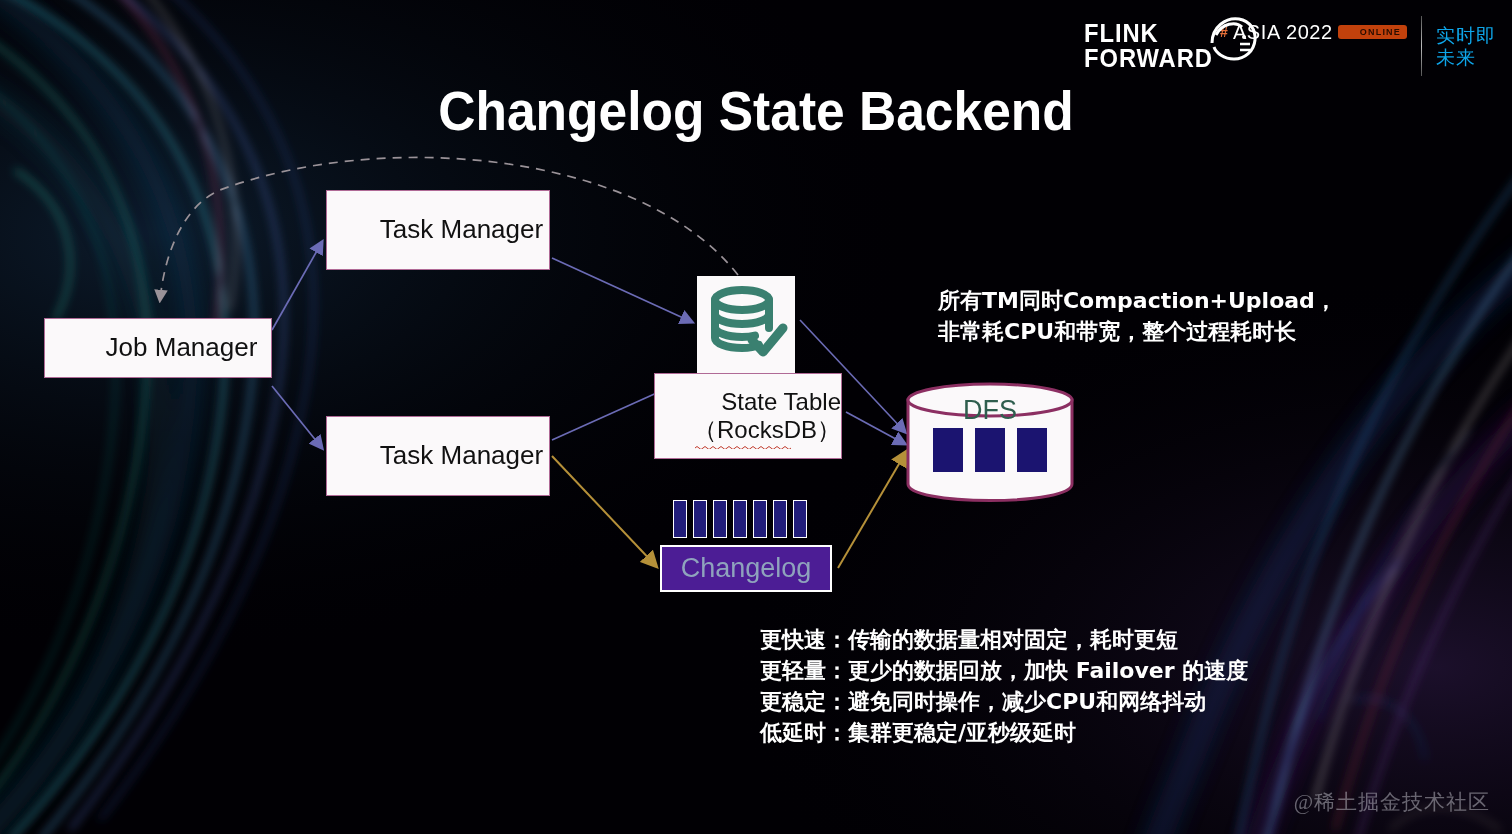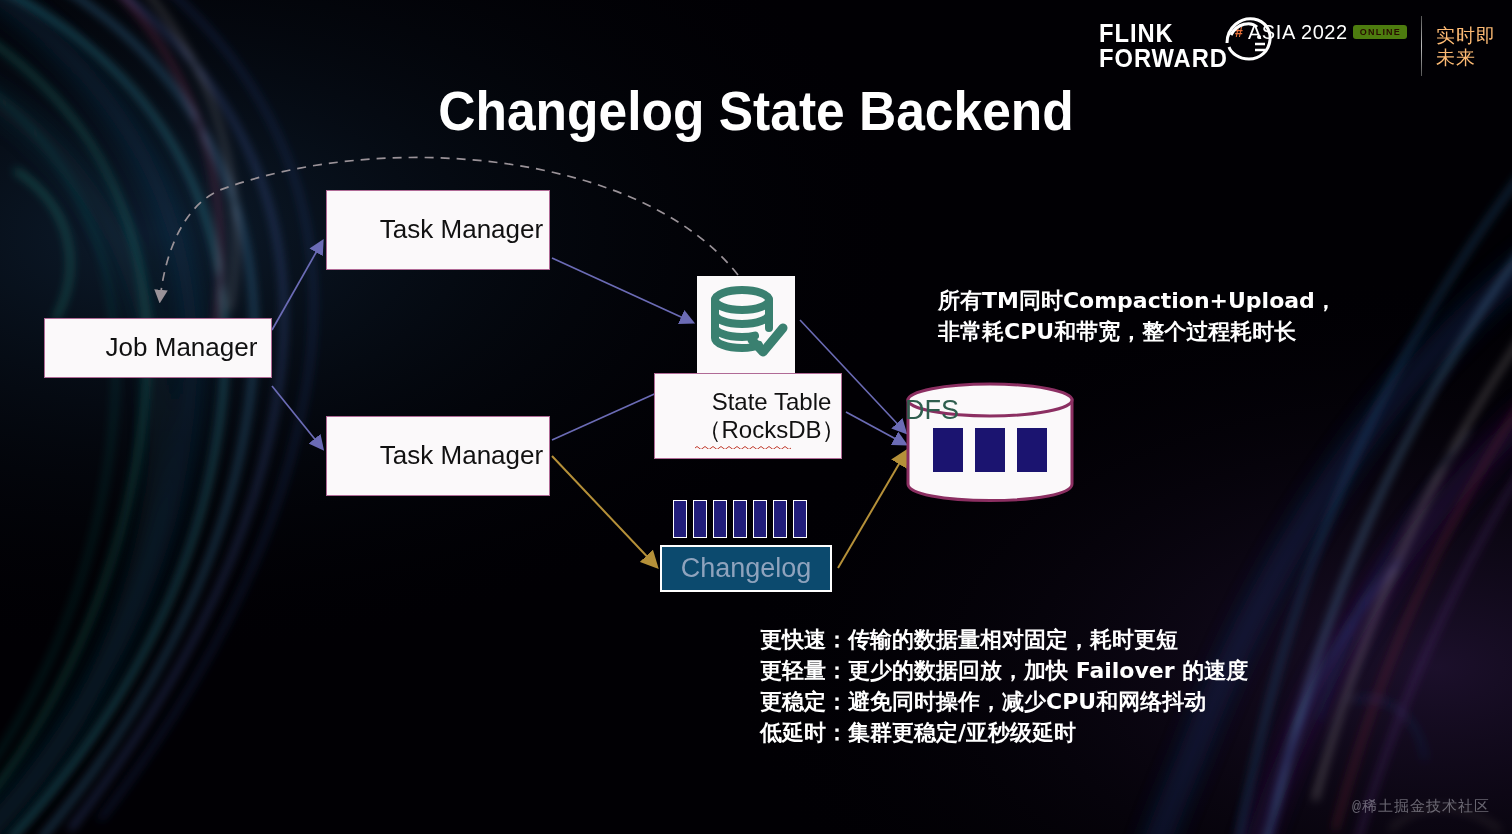"ONLINE" .logo-online { background: #4d7c0f -> #c2410c; padding: 2px 6px 2px 7px -> 2px 6px 2px 22px }
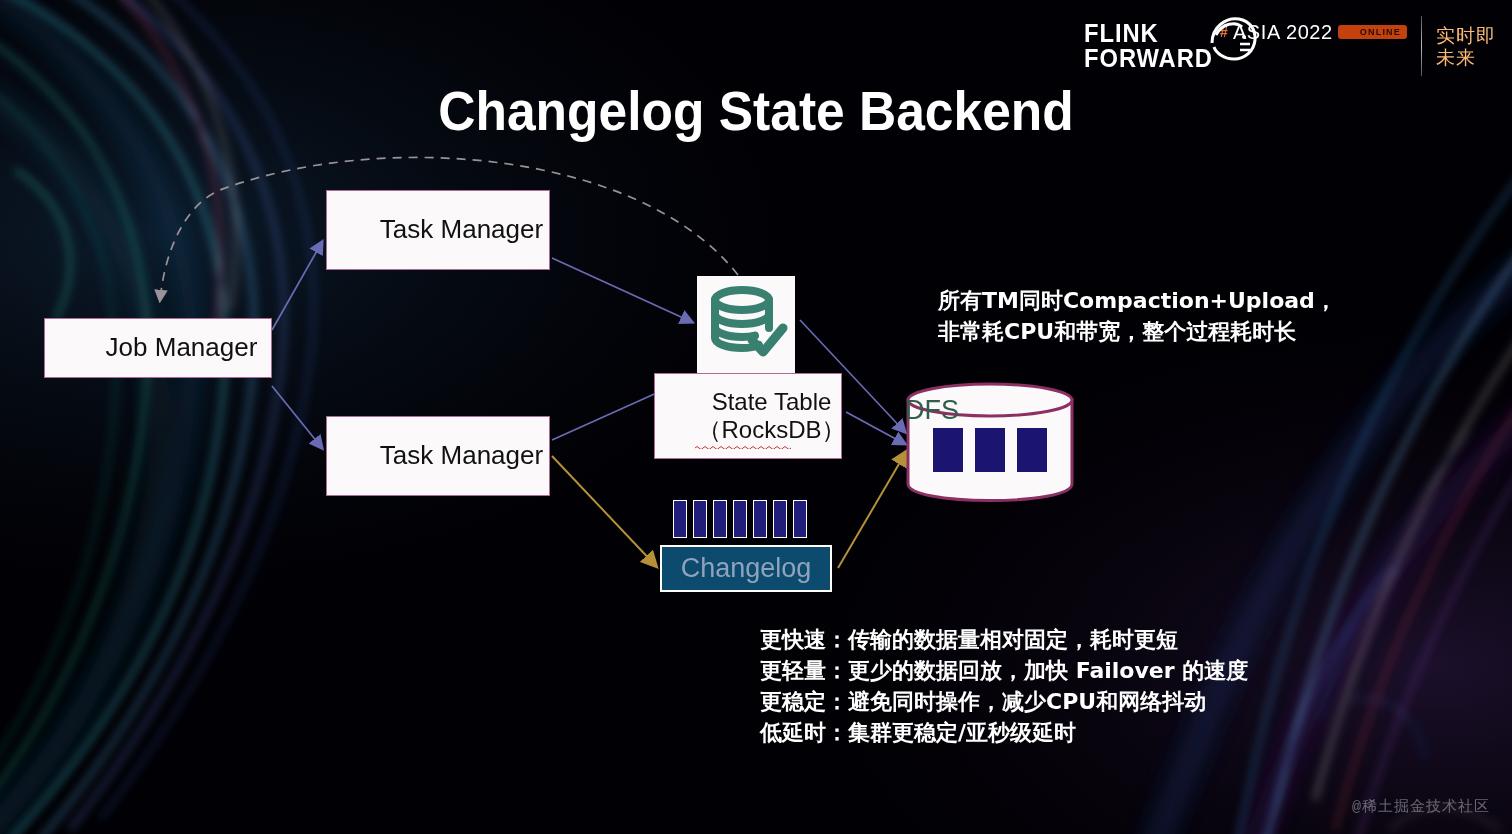"实时即" .logo-cn { color: #fdba74 -> #0ea5e9 }
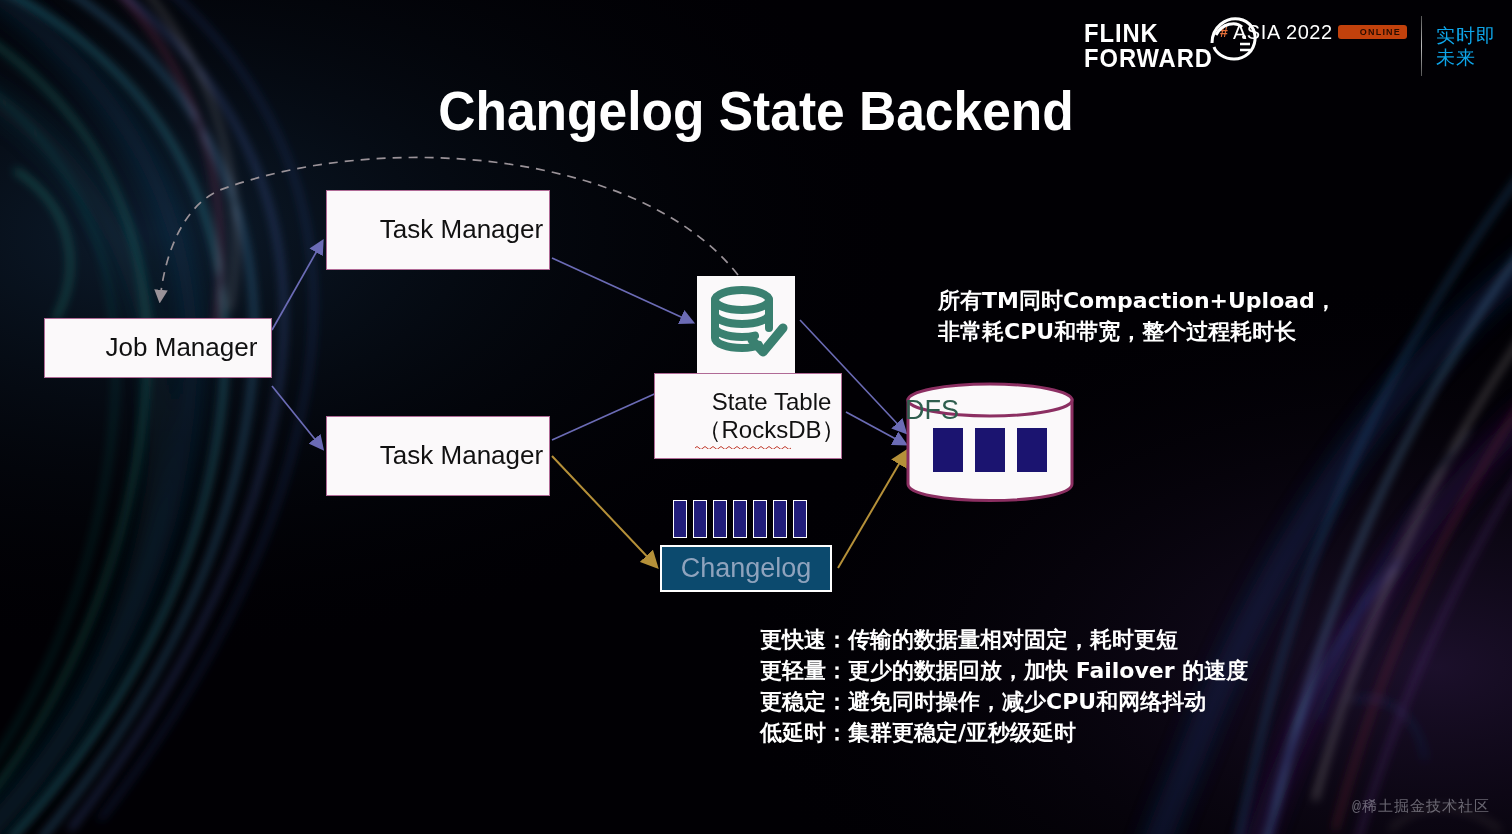"State Table" #stateTable { align-items: none -> flex-end }
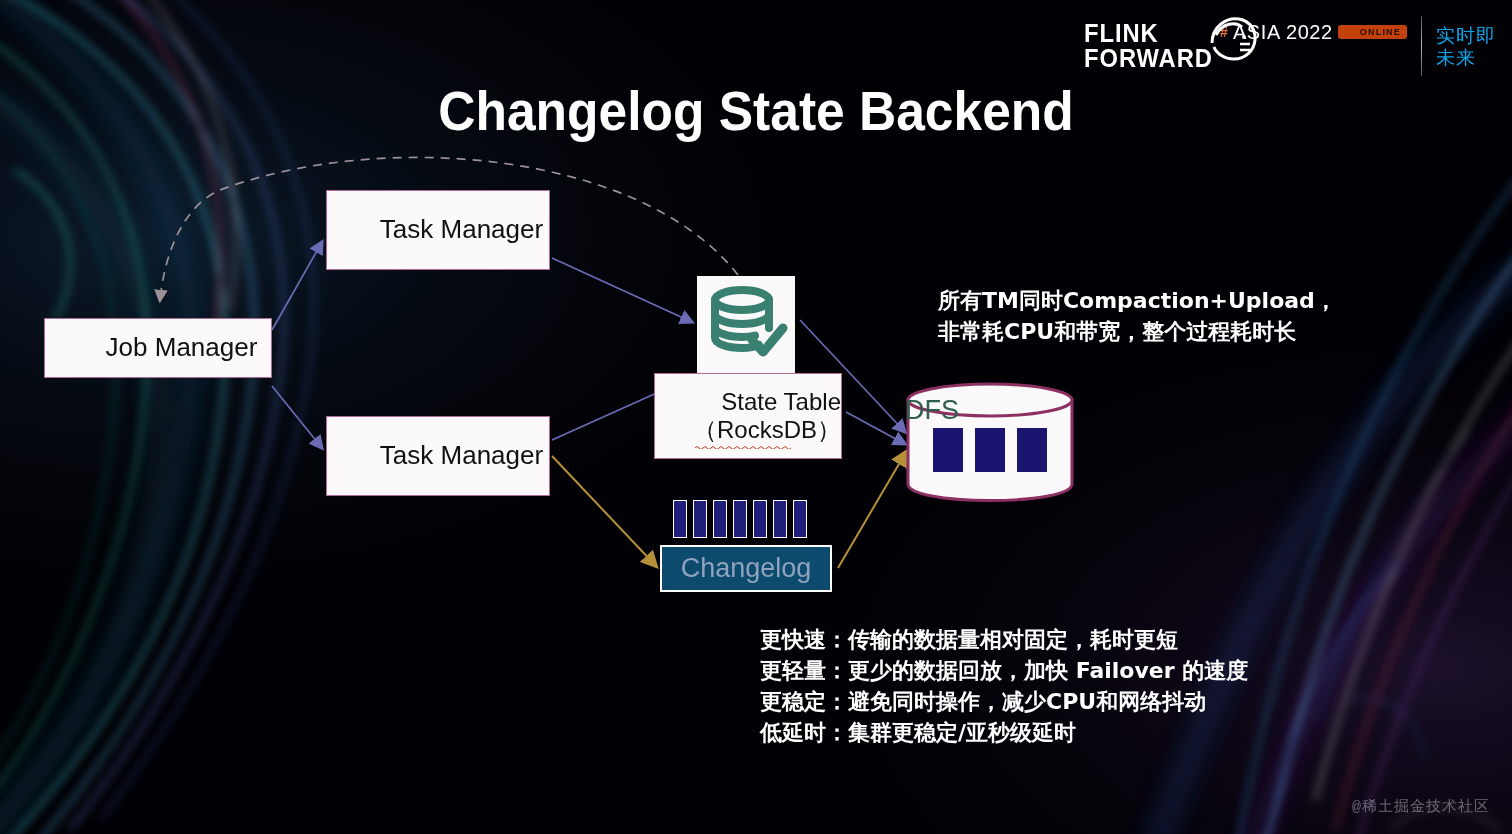"DFS" #dfs .dfs-label { text-align: none -> center }
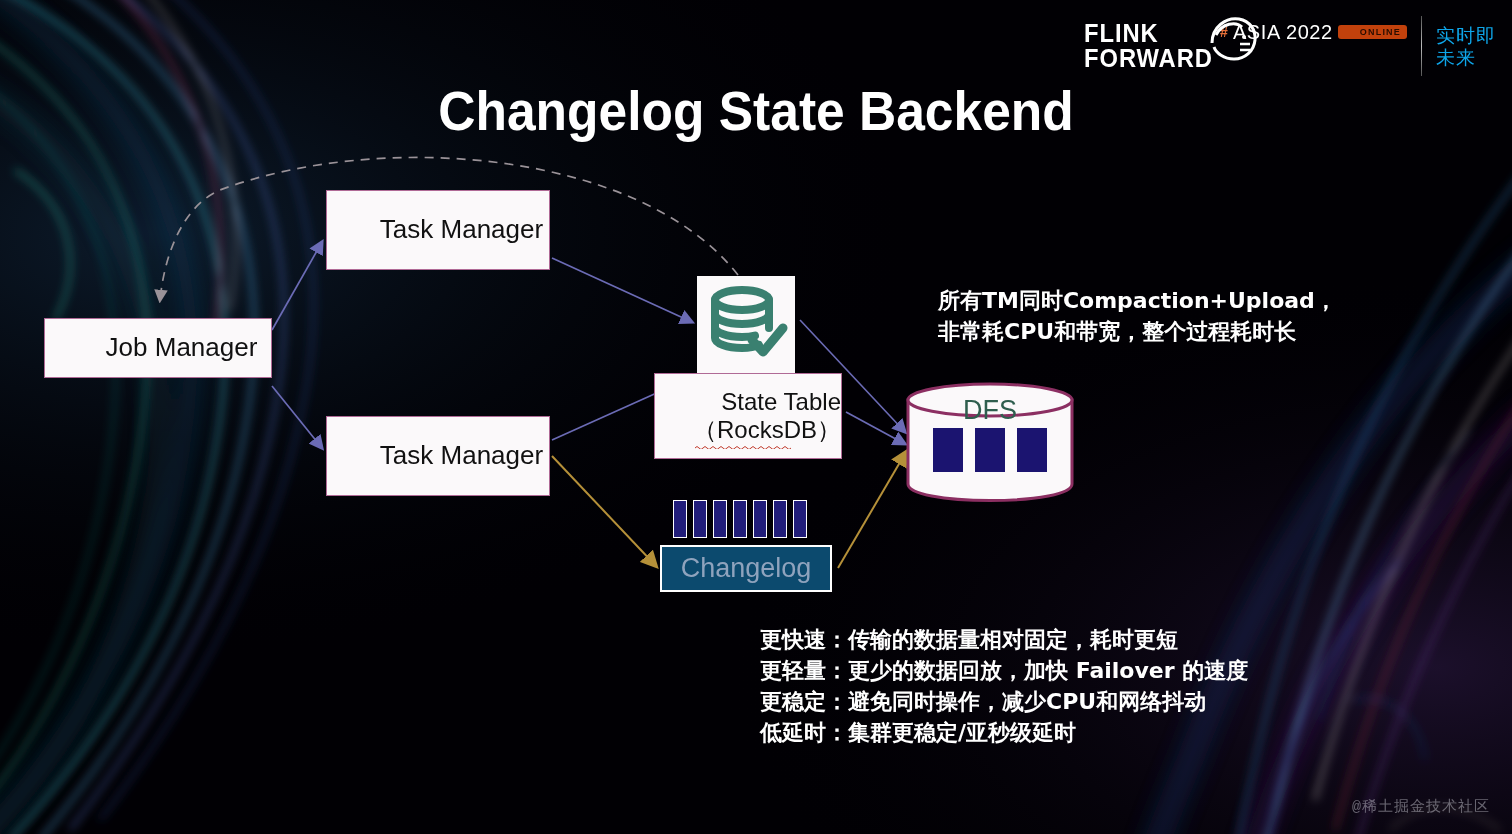"Changelog" #changelog { background: #0c4a6e -> #4c1d95 }
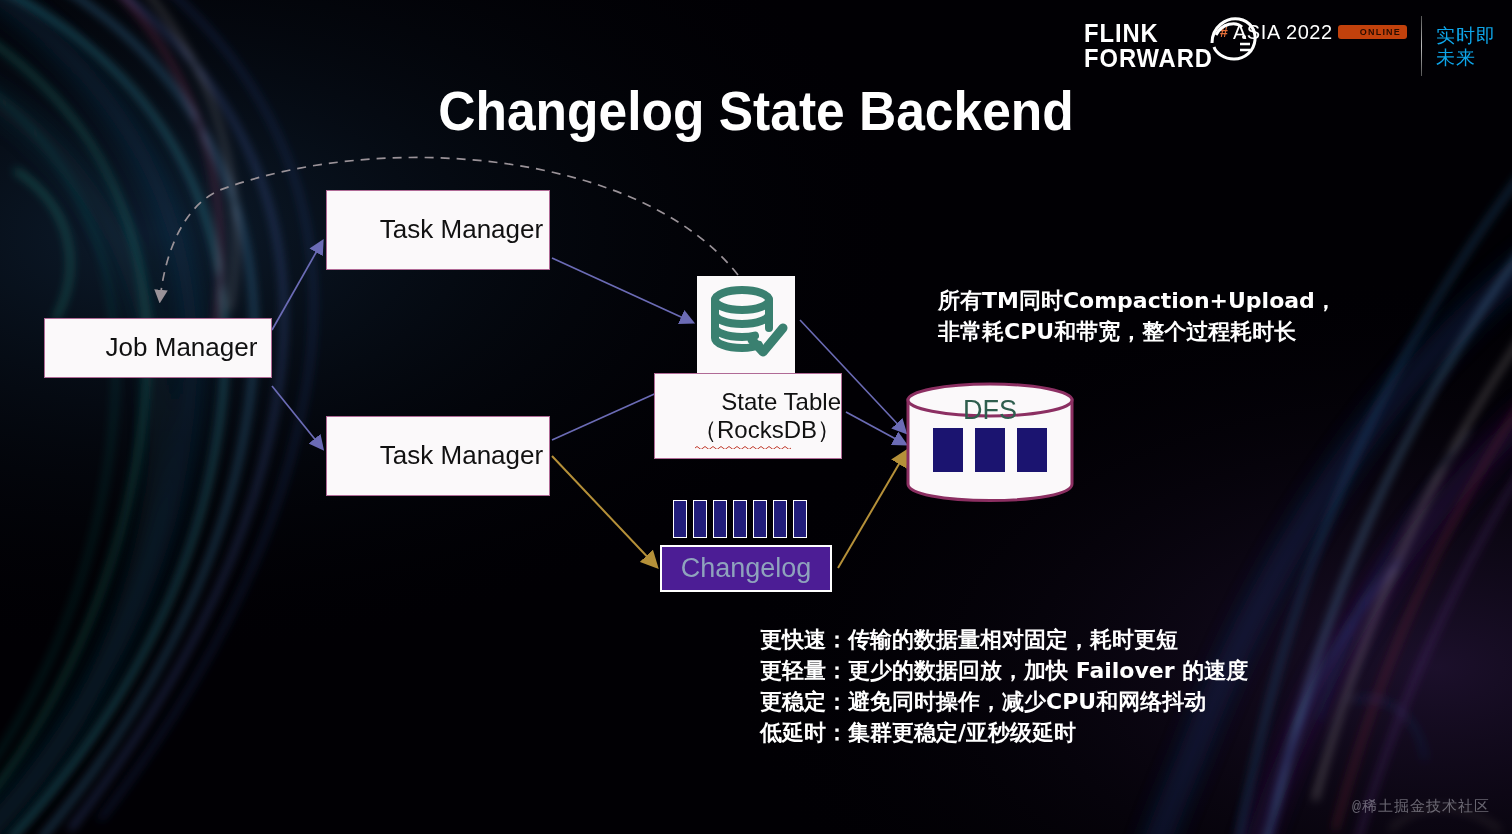"@稀土掘金技术社区" #watermark { font-family: Liberation Mono, monospace -> Liberation Serif, serif; font-size: 15px -> 21px }
